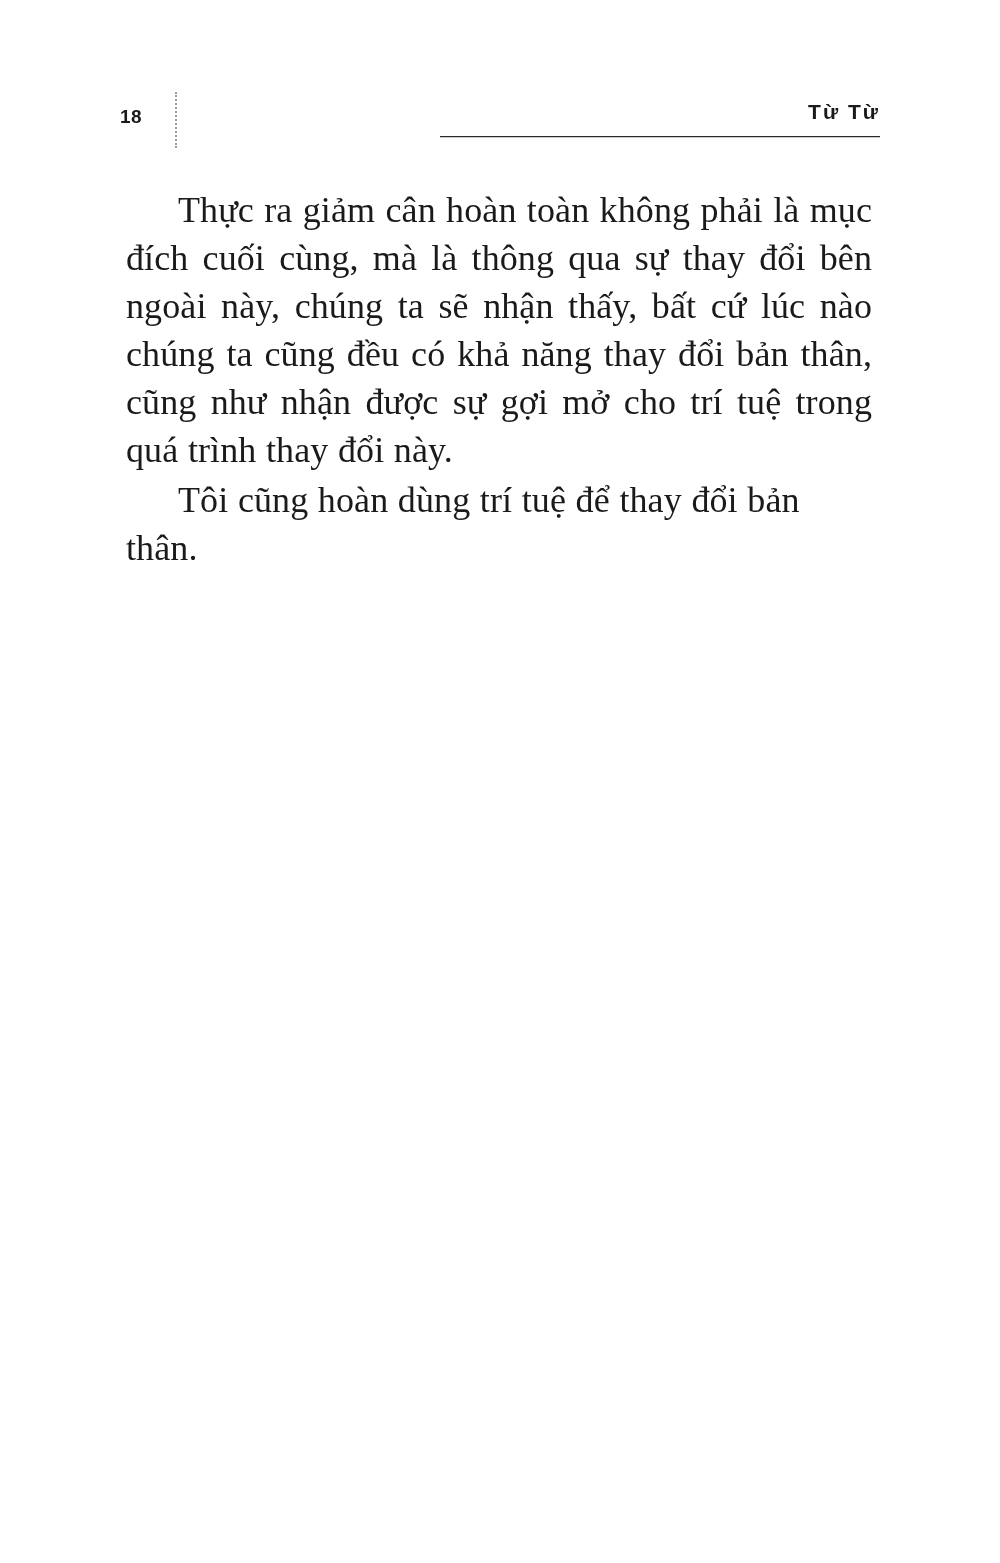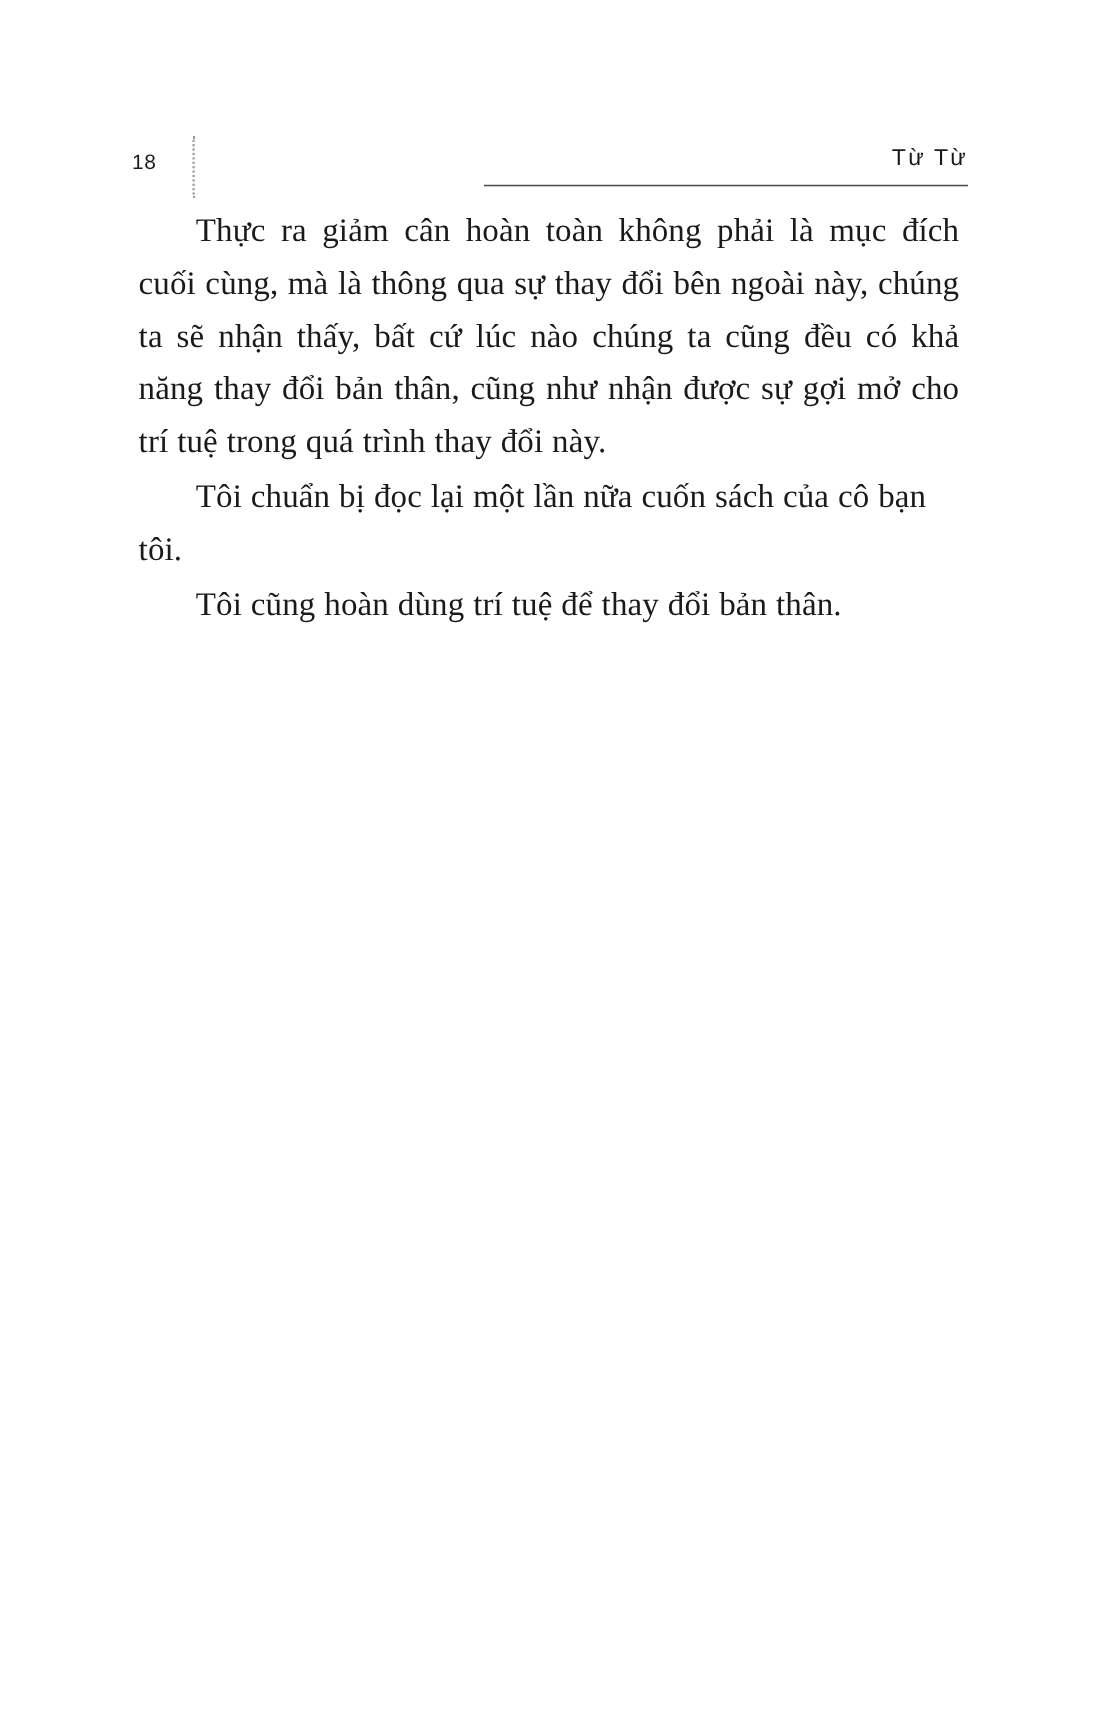"18" .header { font-weight: none -> bold; top: 124px -> 92px }
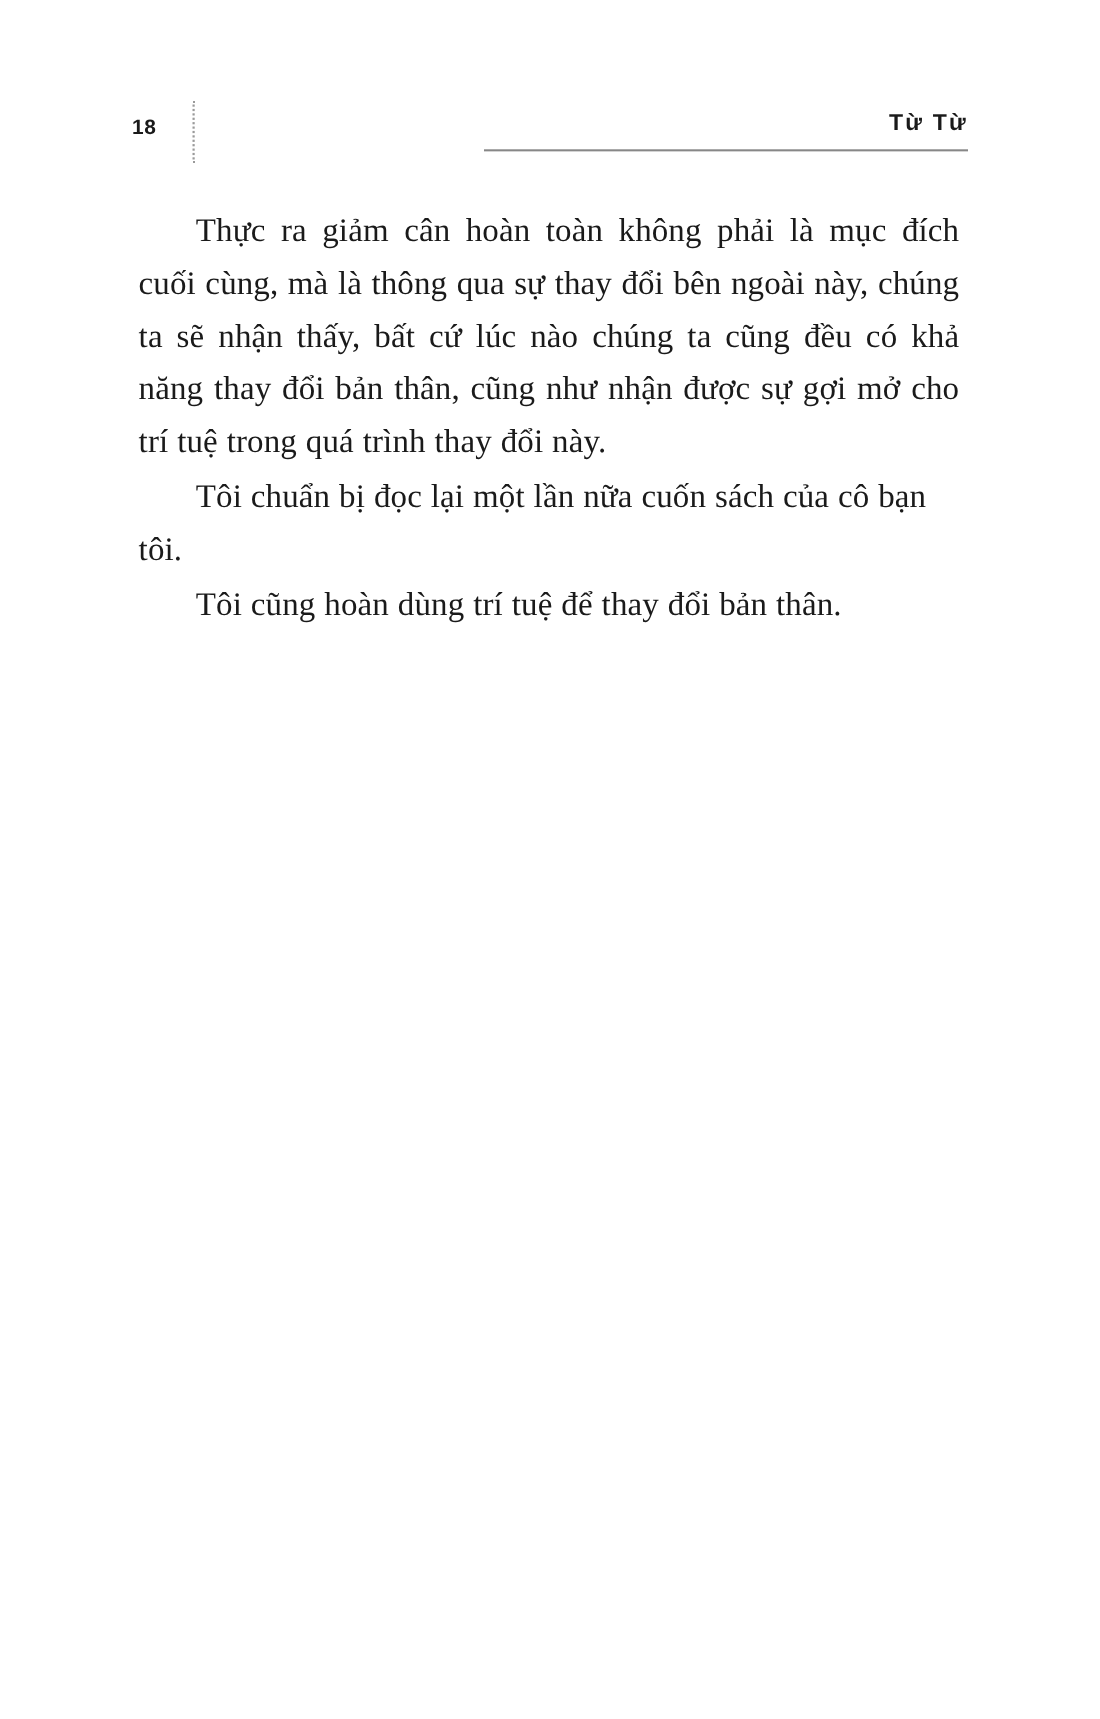"Thực ra giảm cân hoàn" .para { font-size: 30px -> 36px }
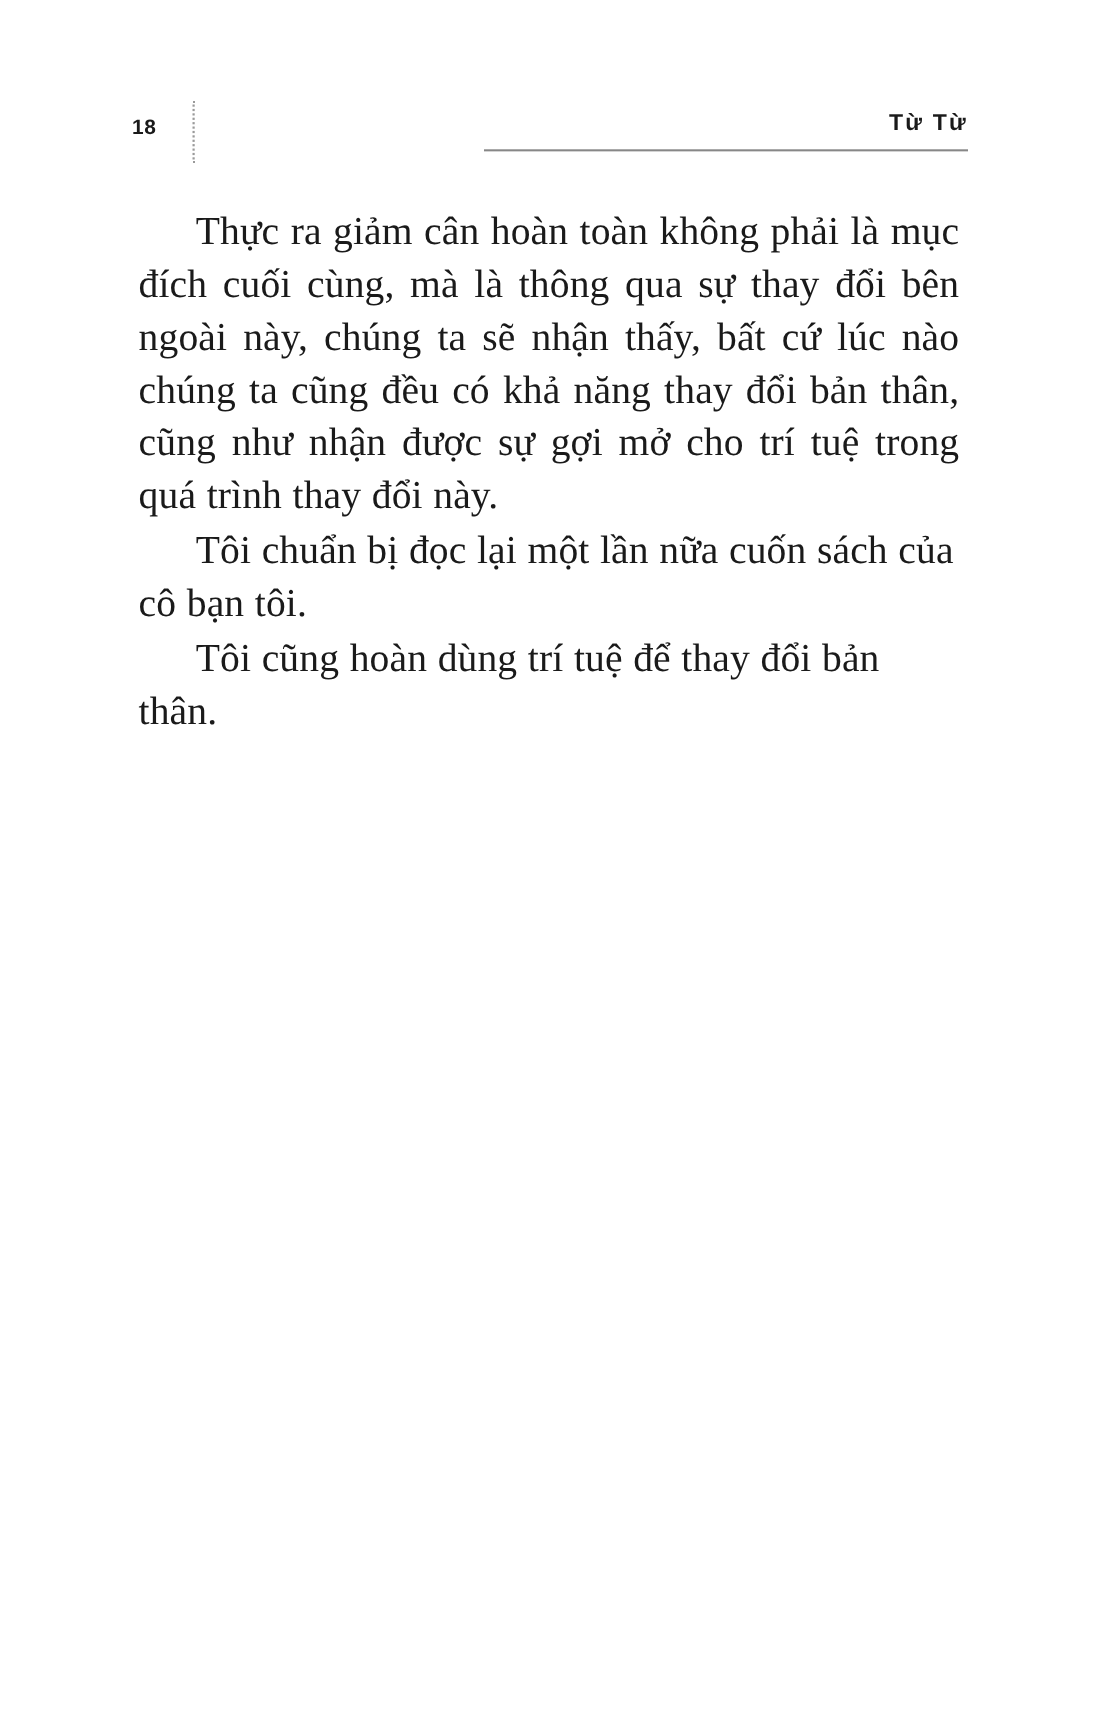"Tôi chuẩn bị đọc lại" p.para { html: <p>Tôi chuẩn bị đọc lại một lần nữa cuốn sách của cô bạn tôi.</p> -> none }
